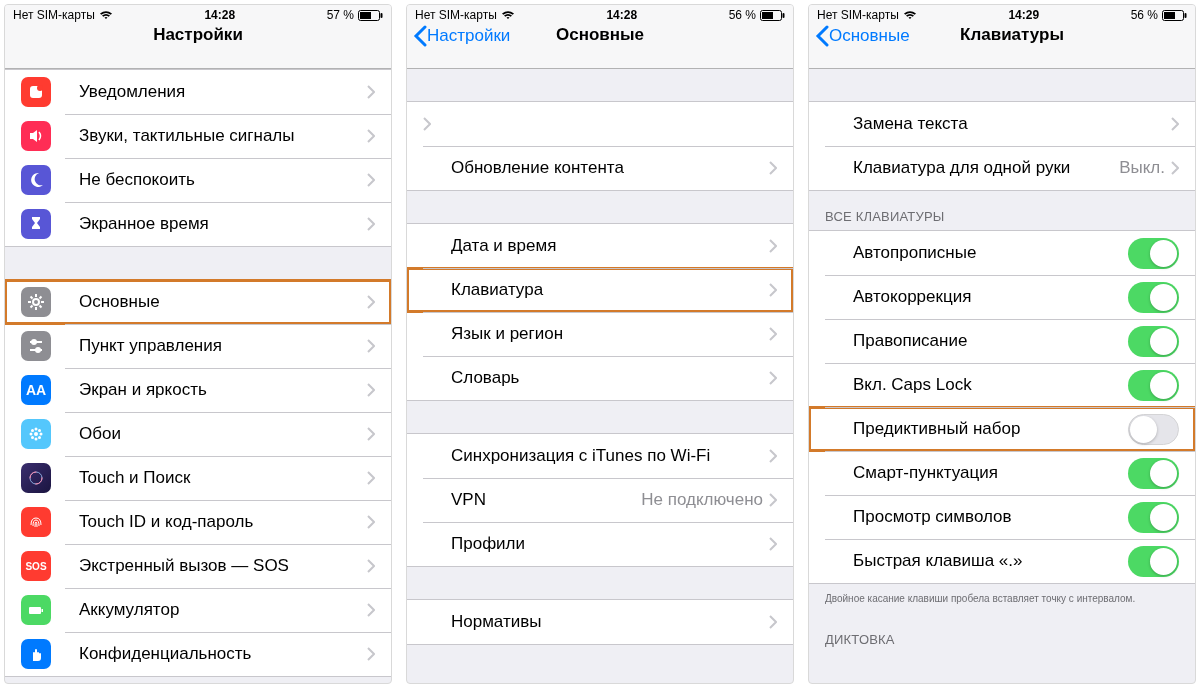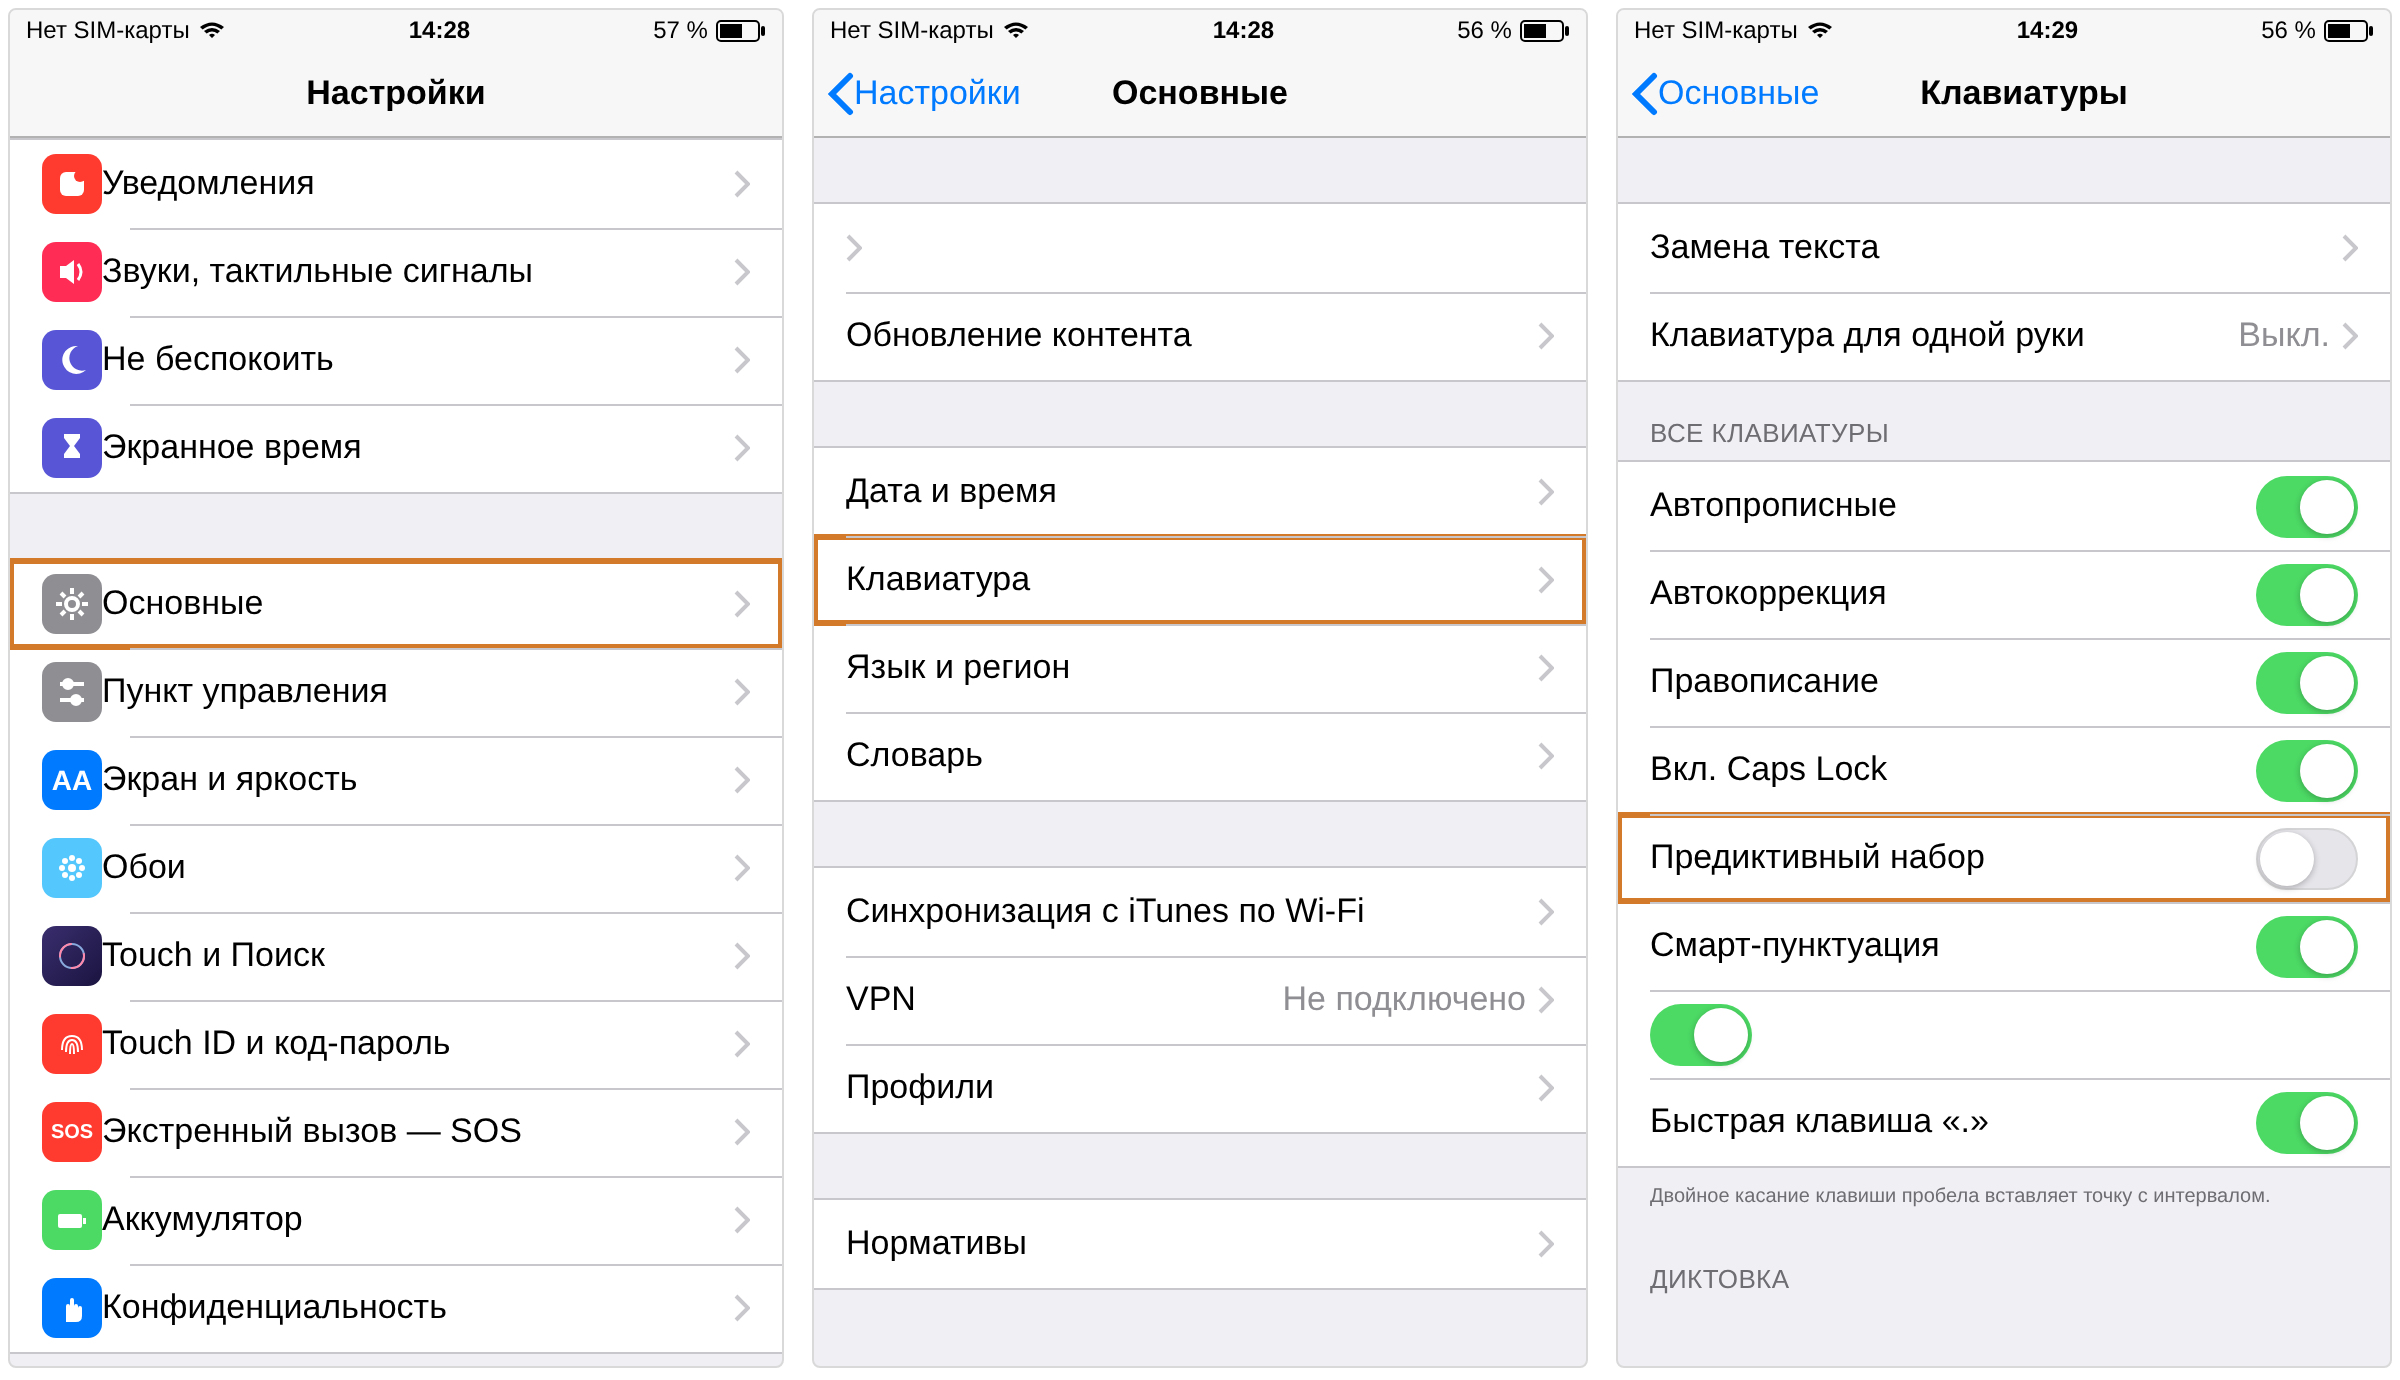"Настройки" .nav-bar { align-items: center -> flex-start }
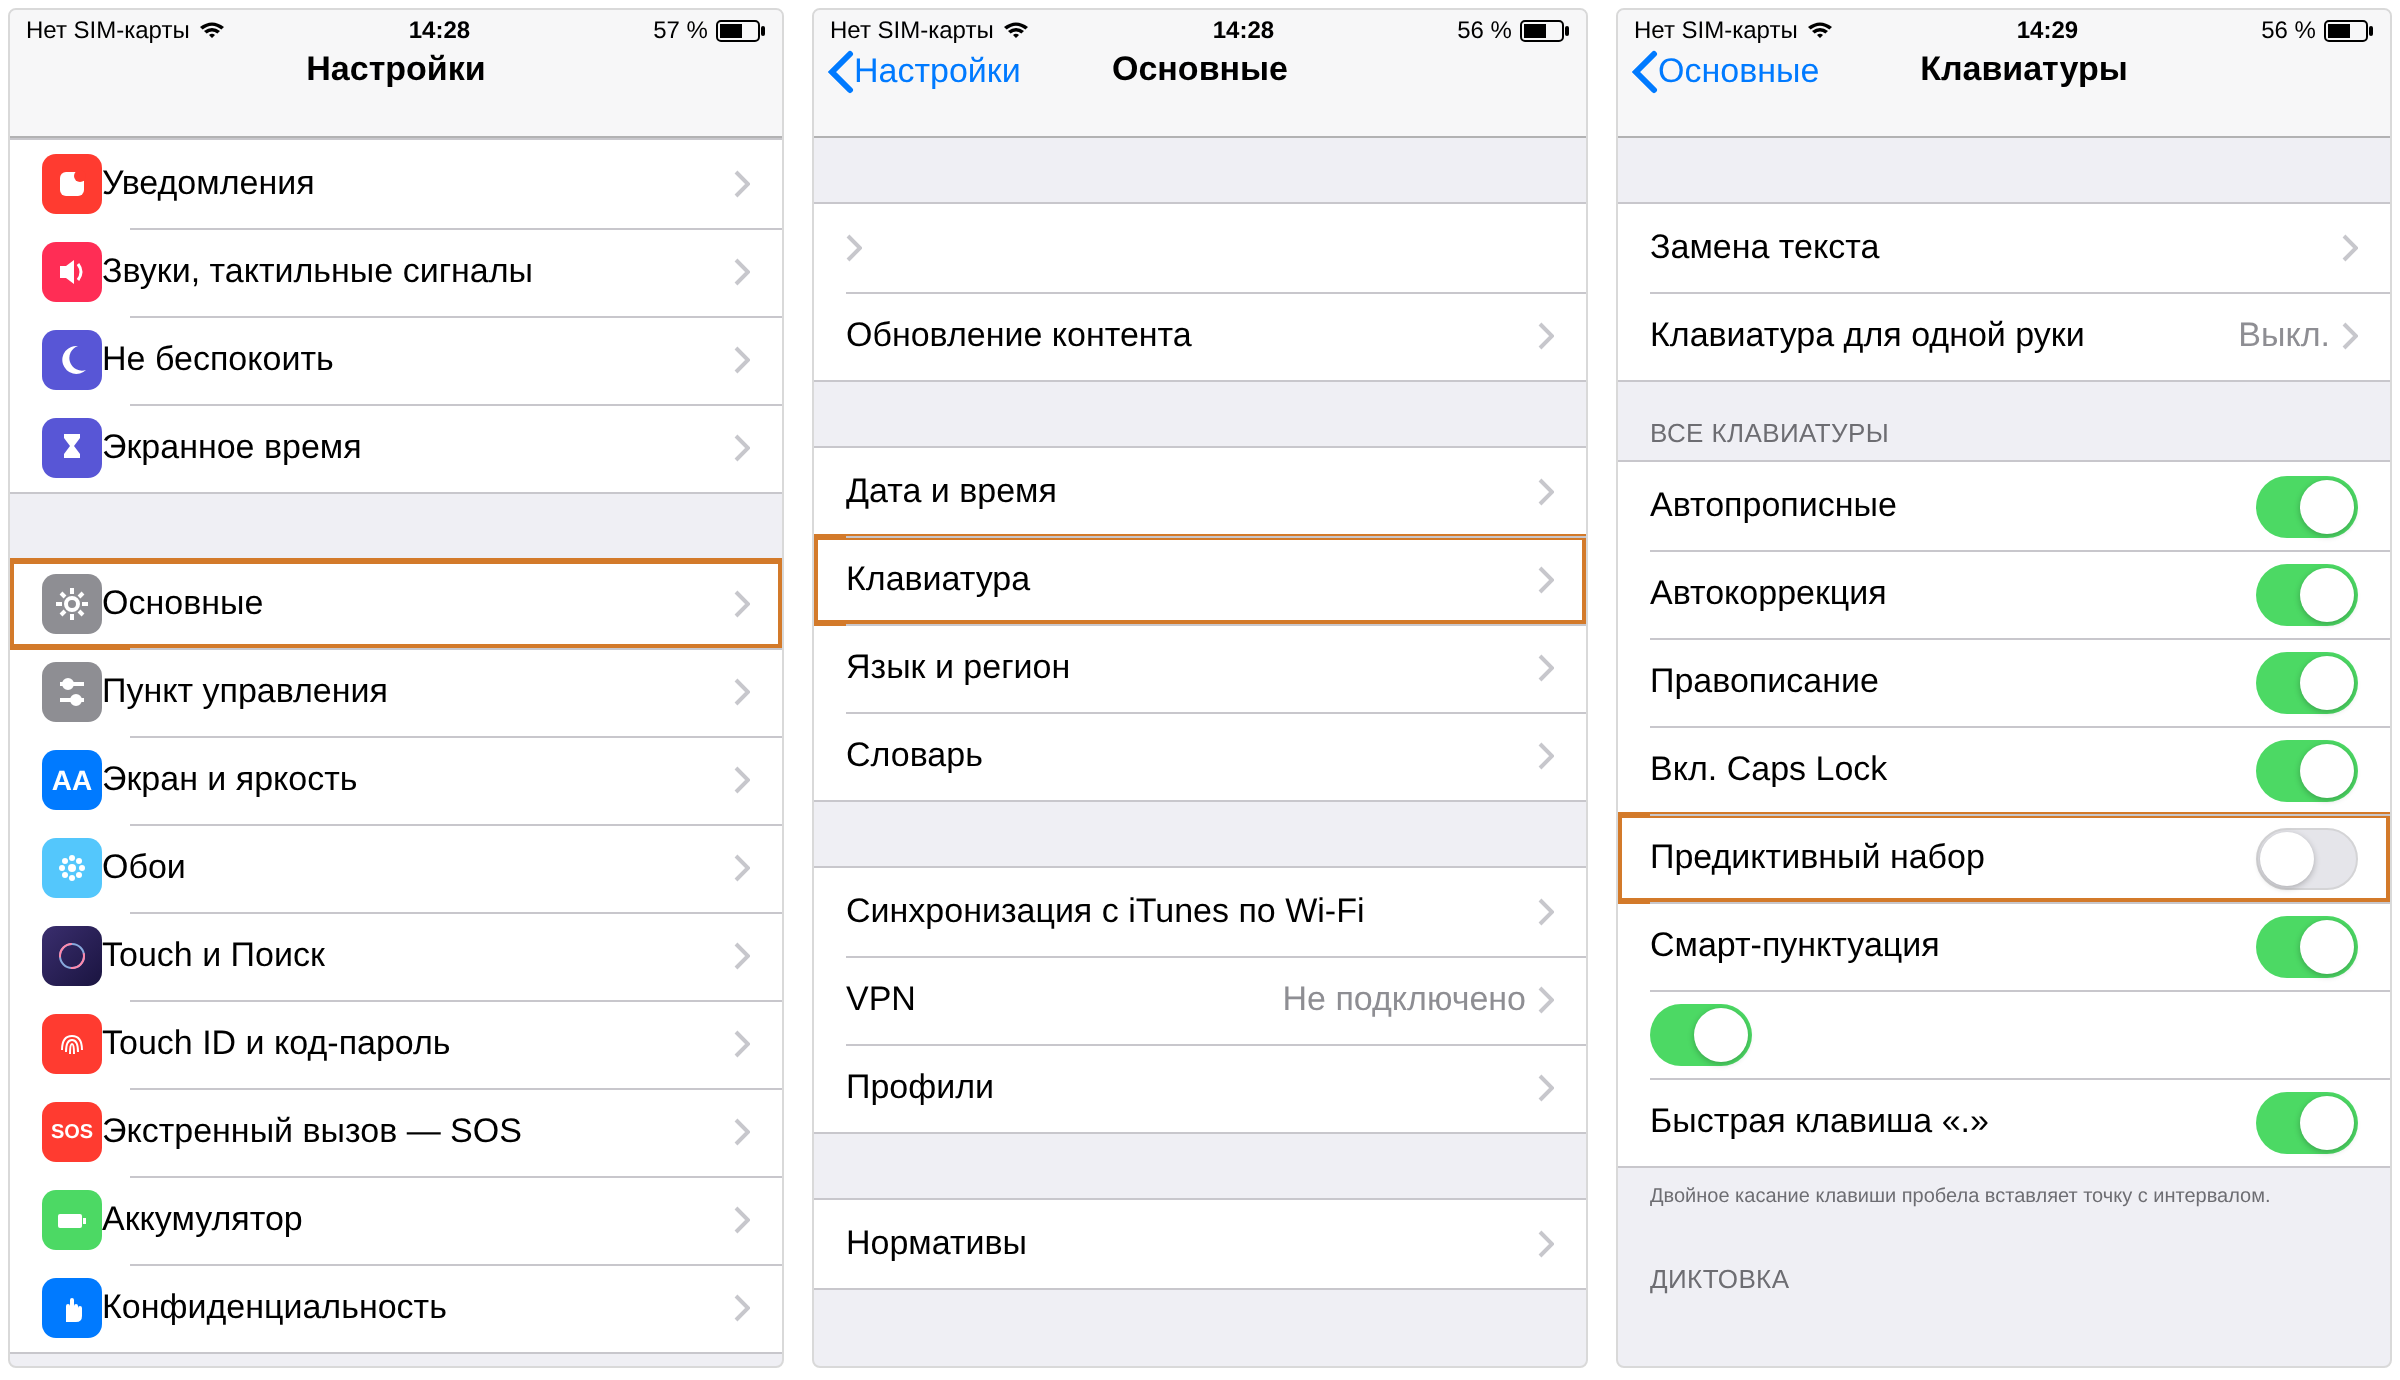"Уведомления" .row-label { margin-left: none -> 28px }
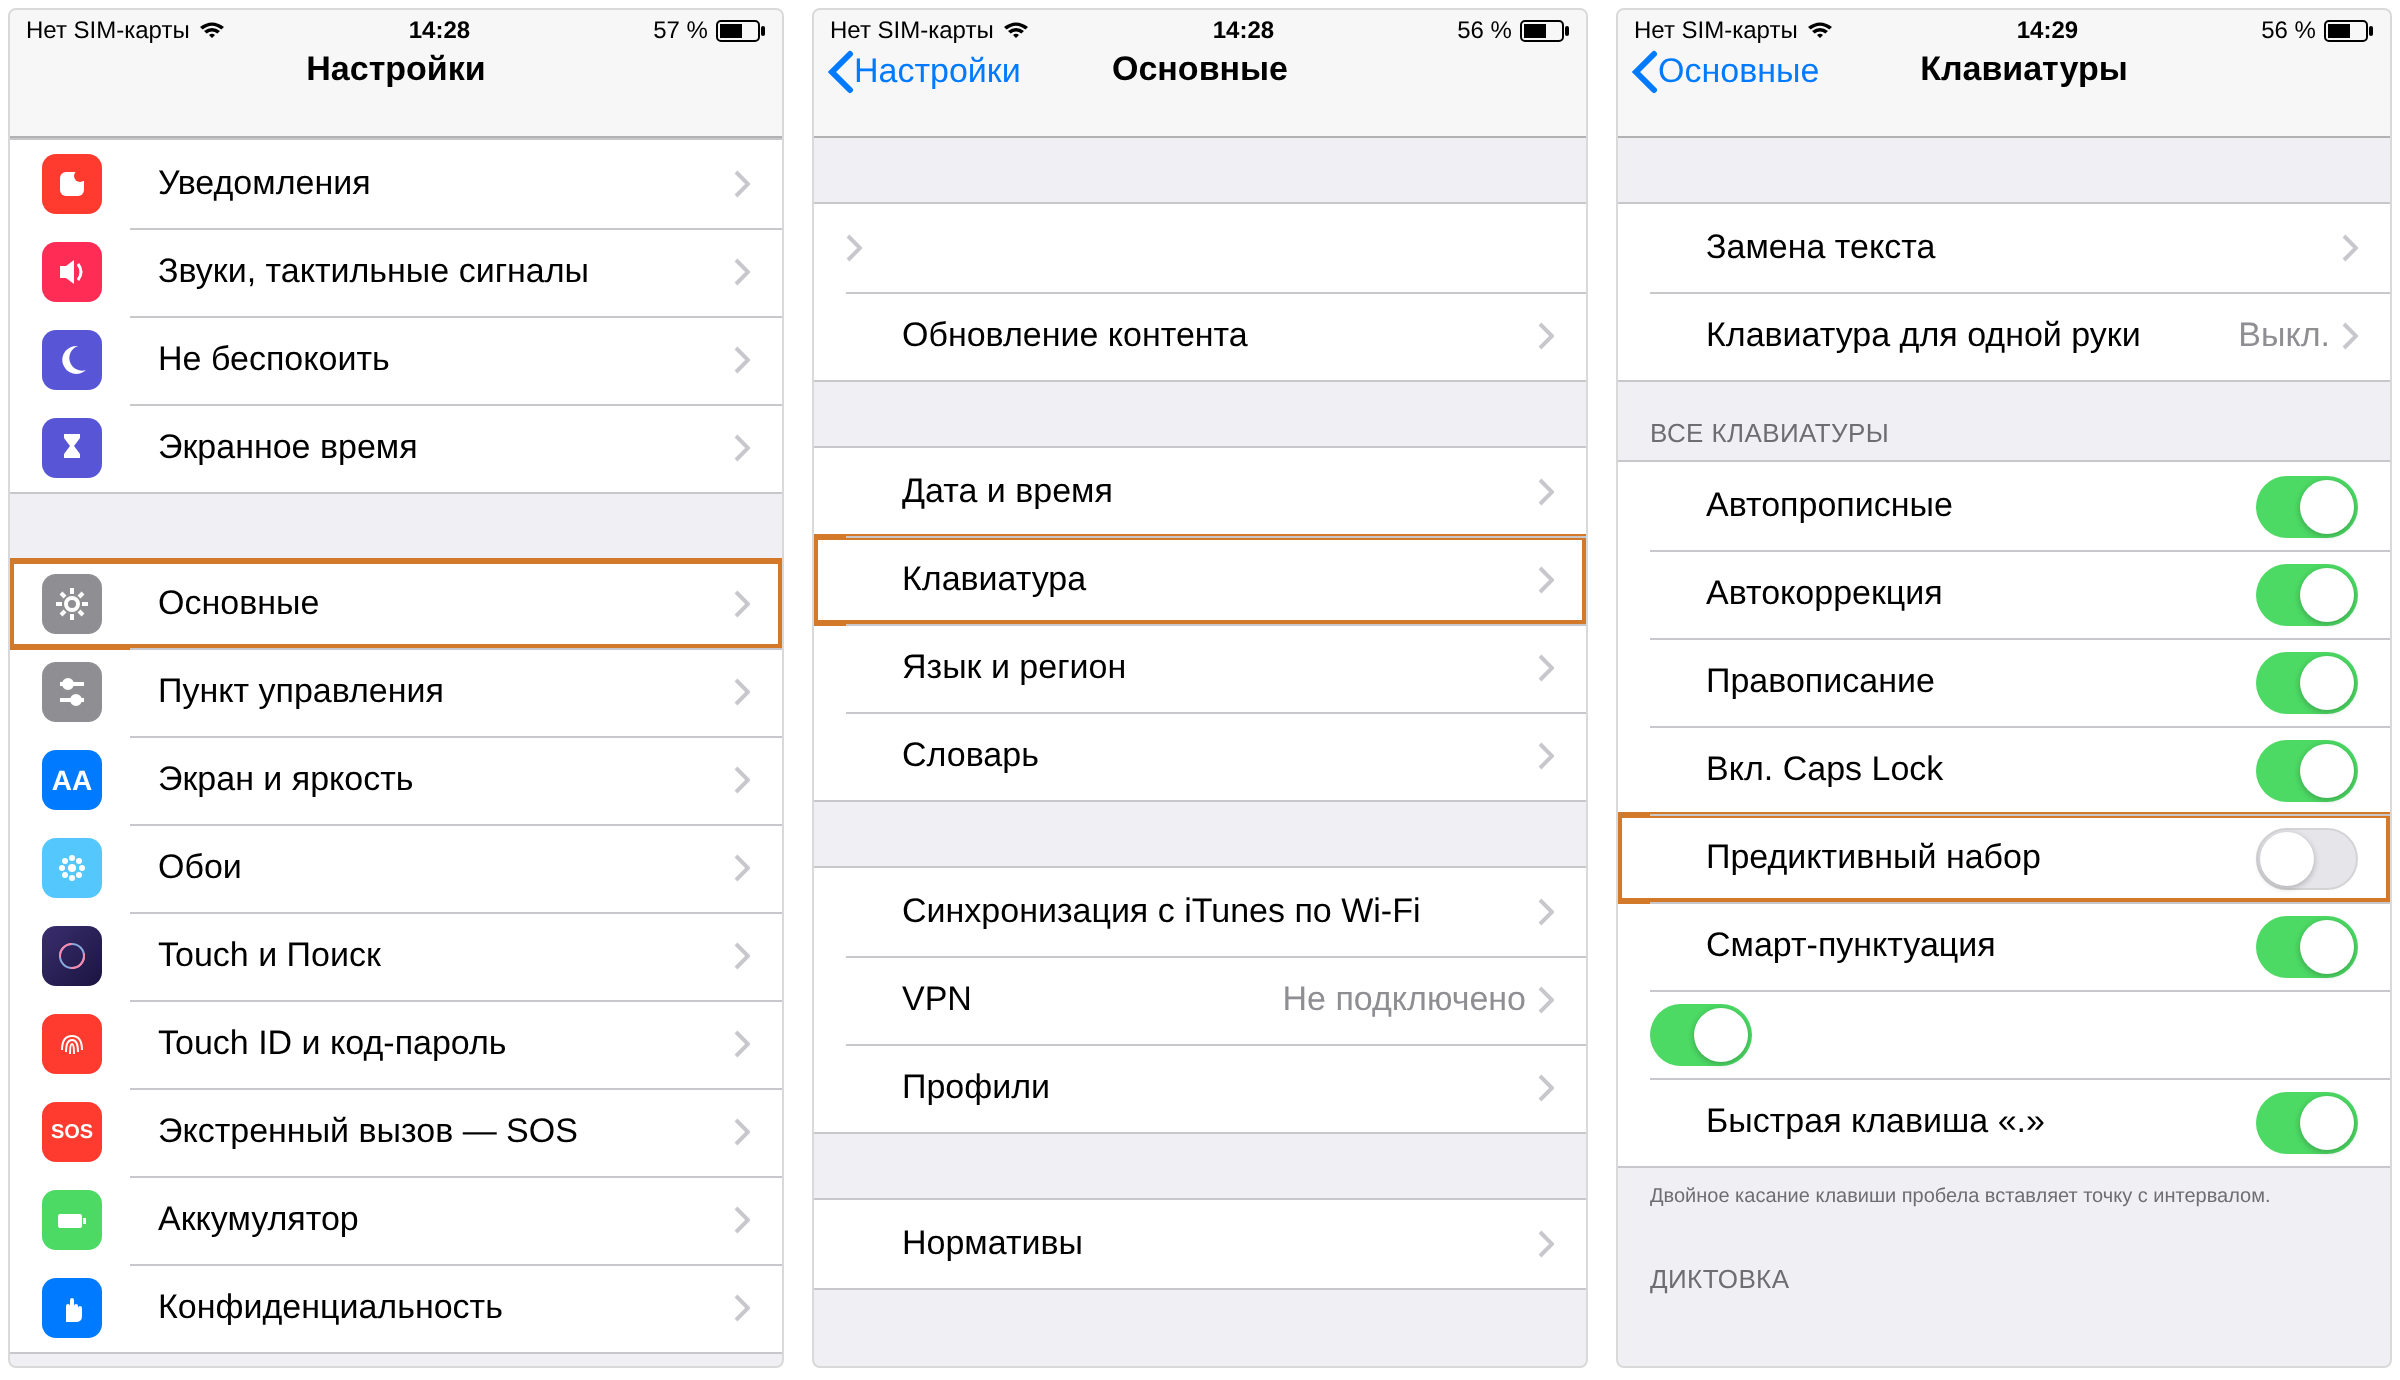"Просмотр символов" div.row-label { html: none -> <div>Просмотр символов</div> }
